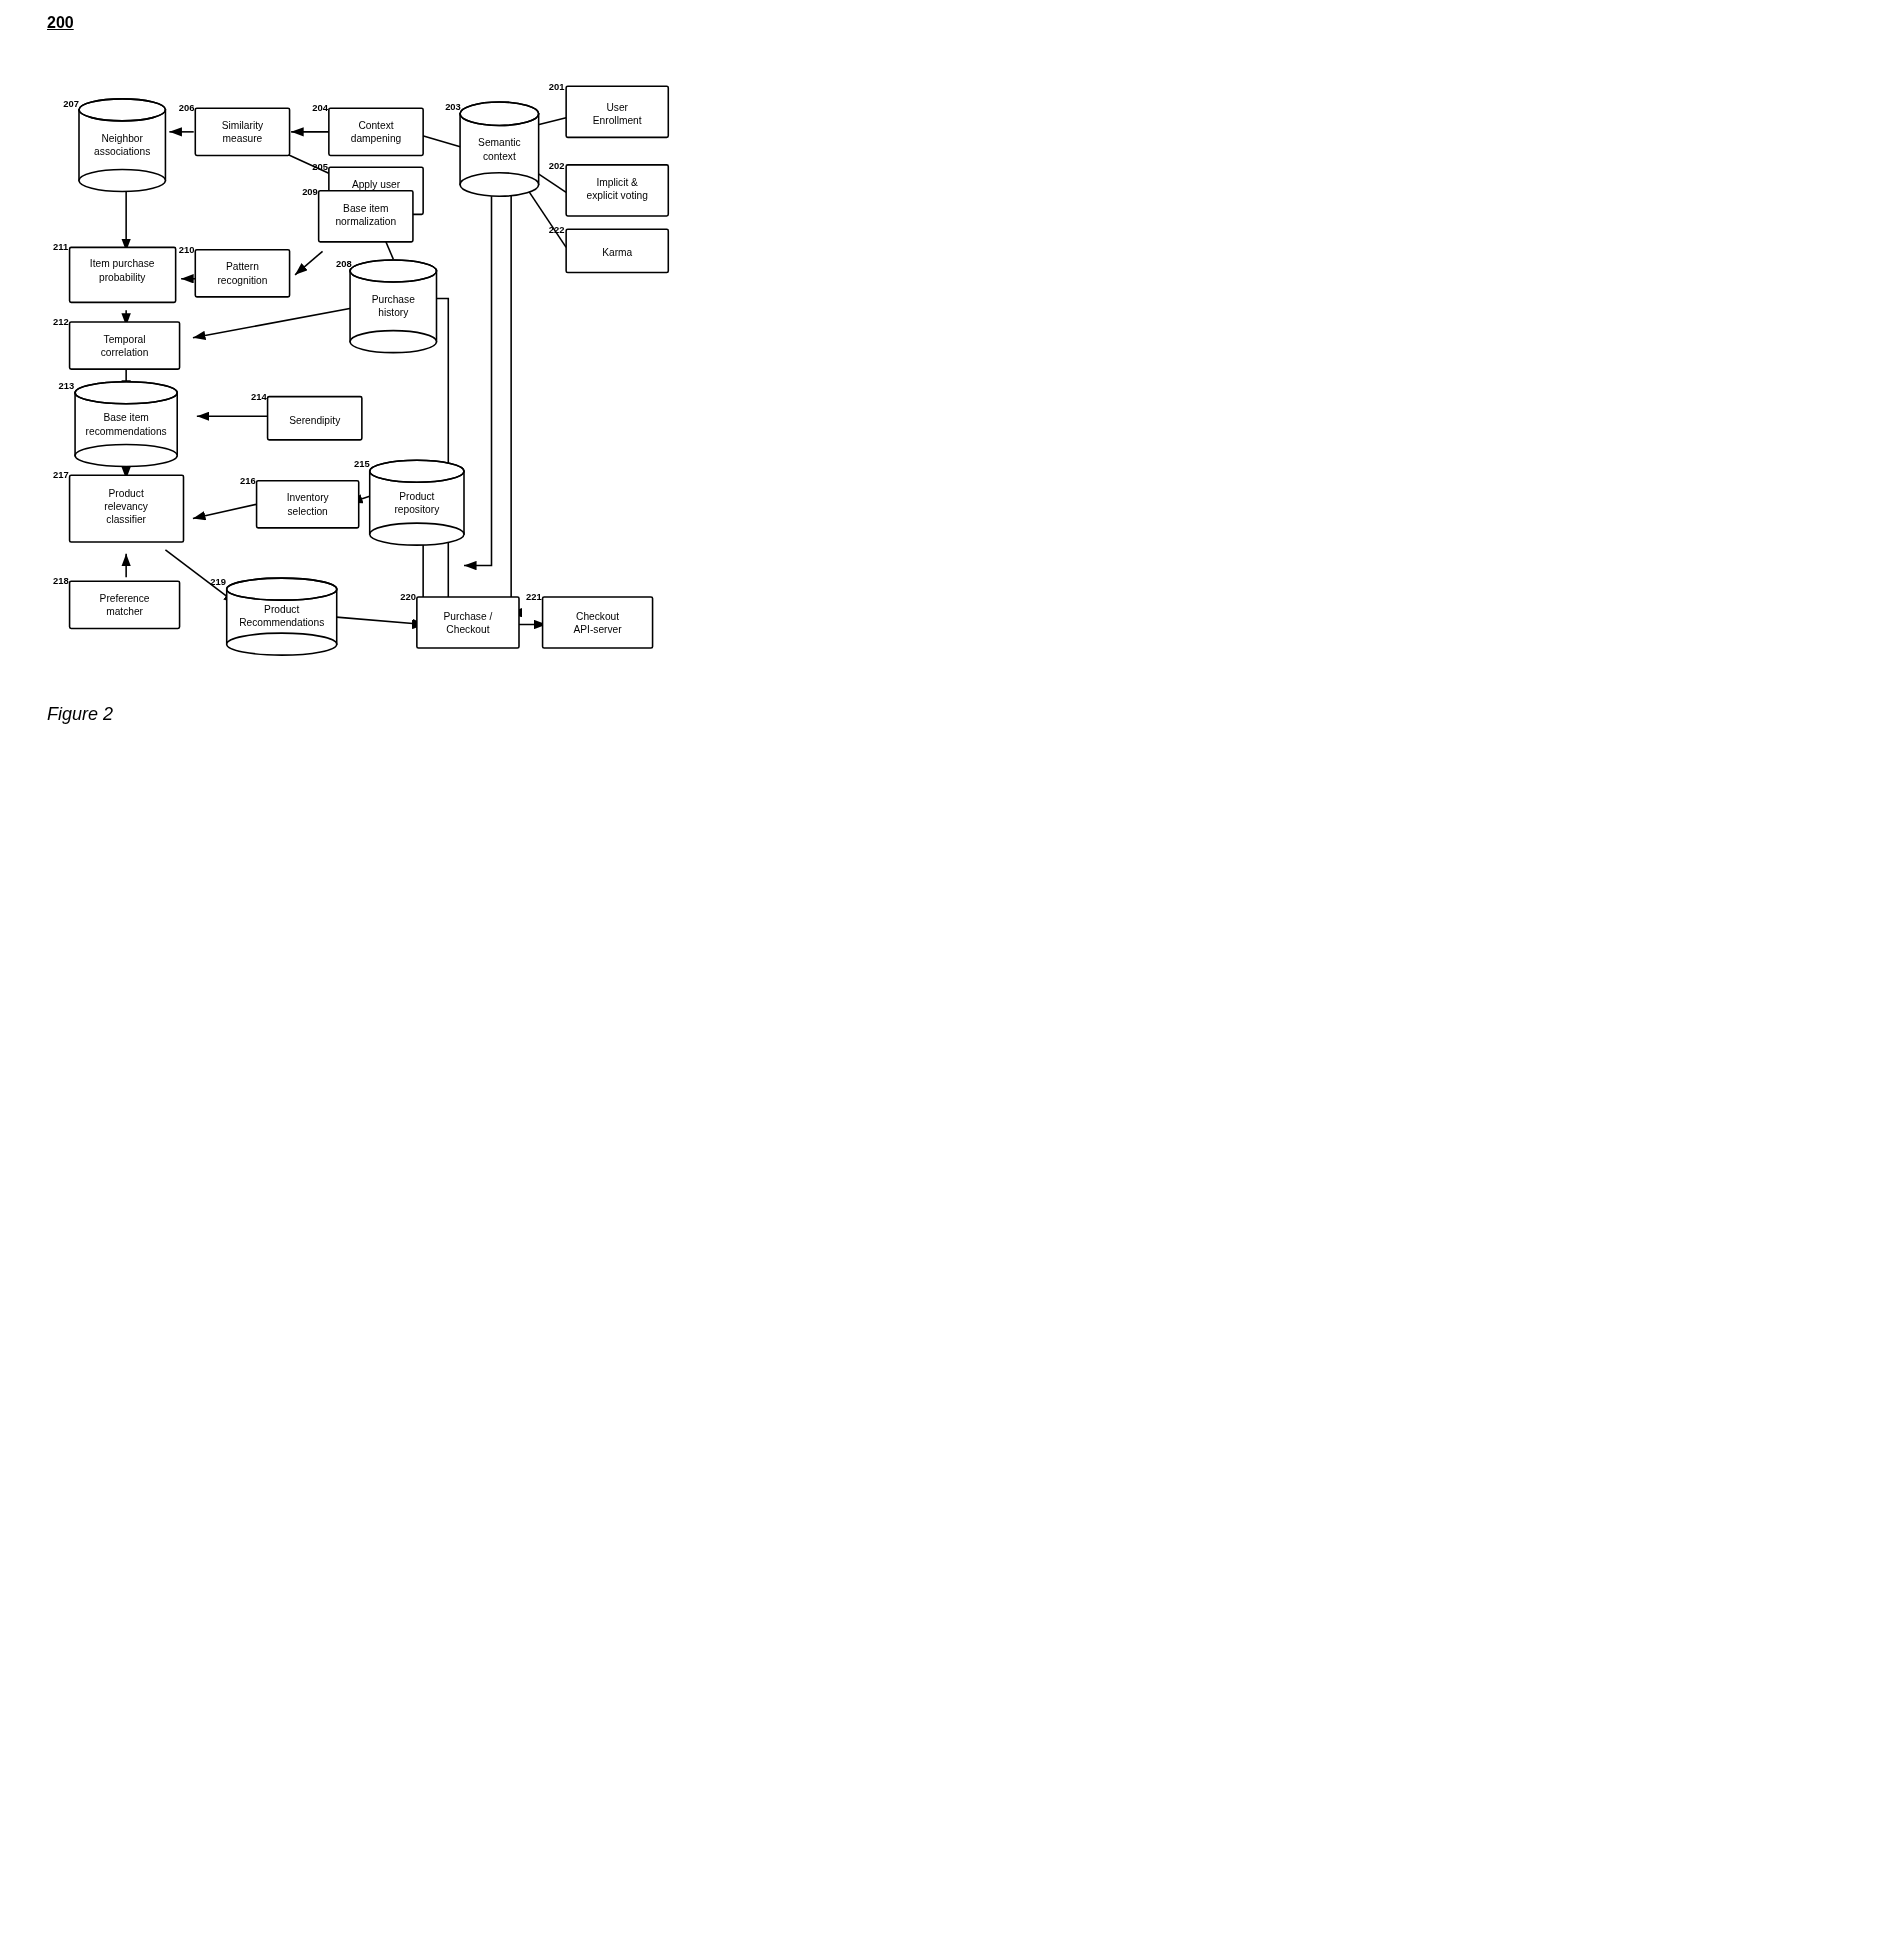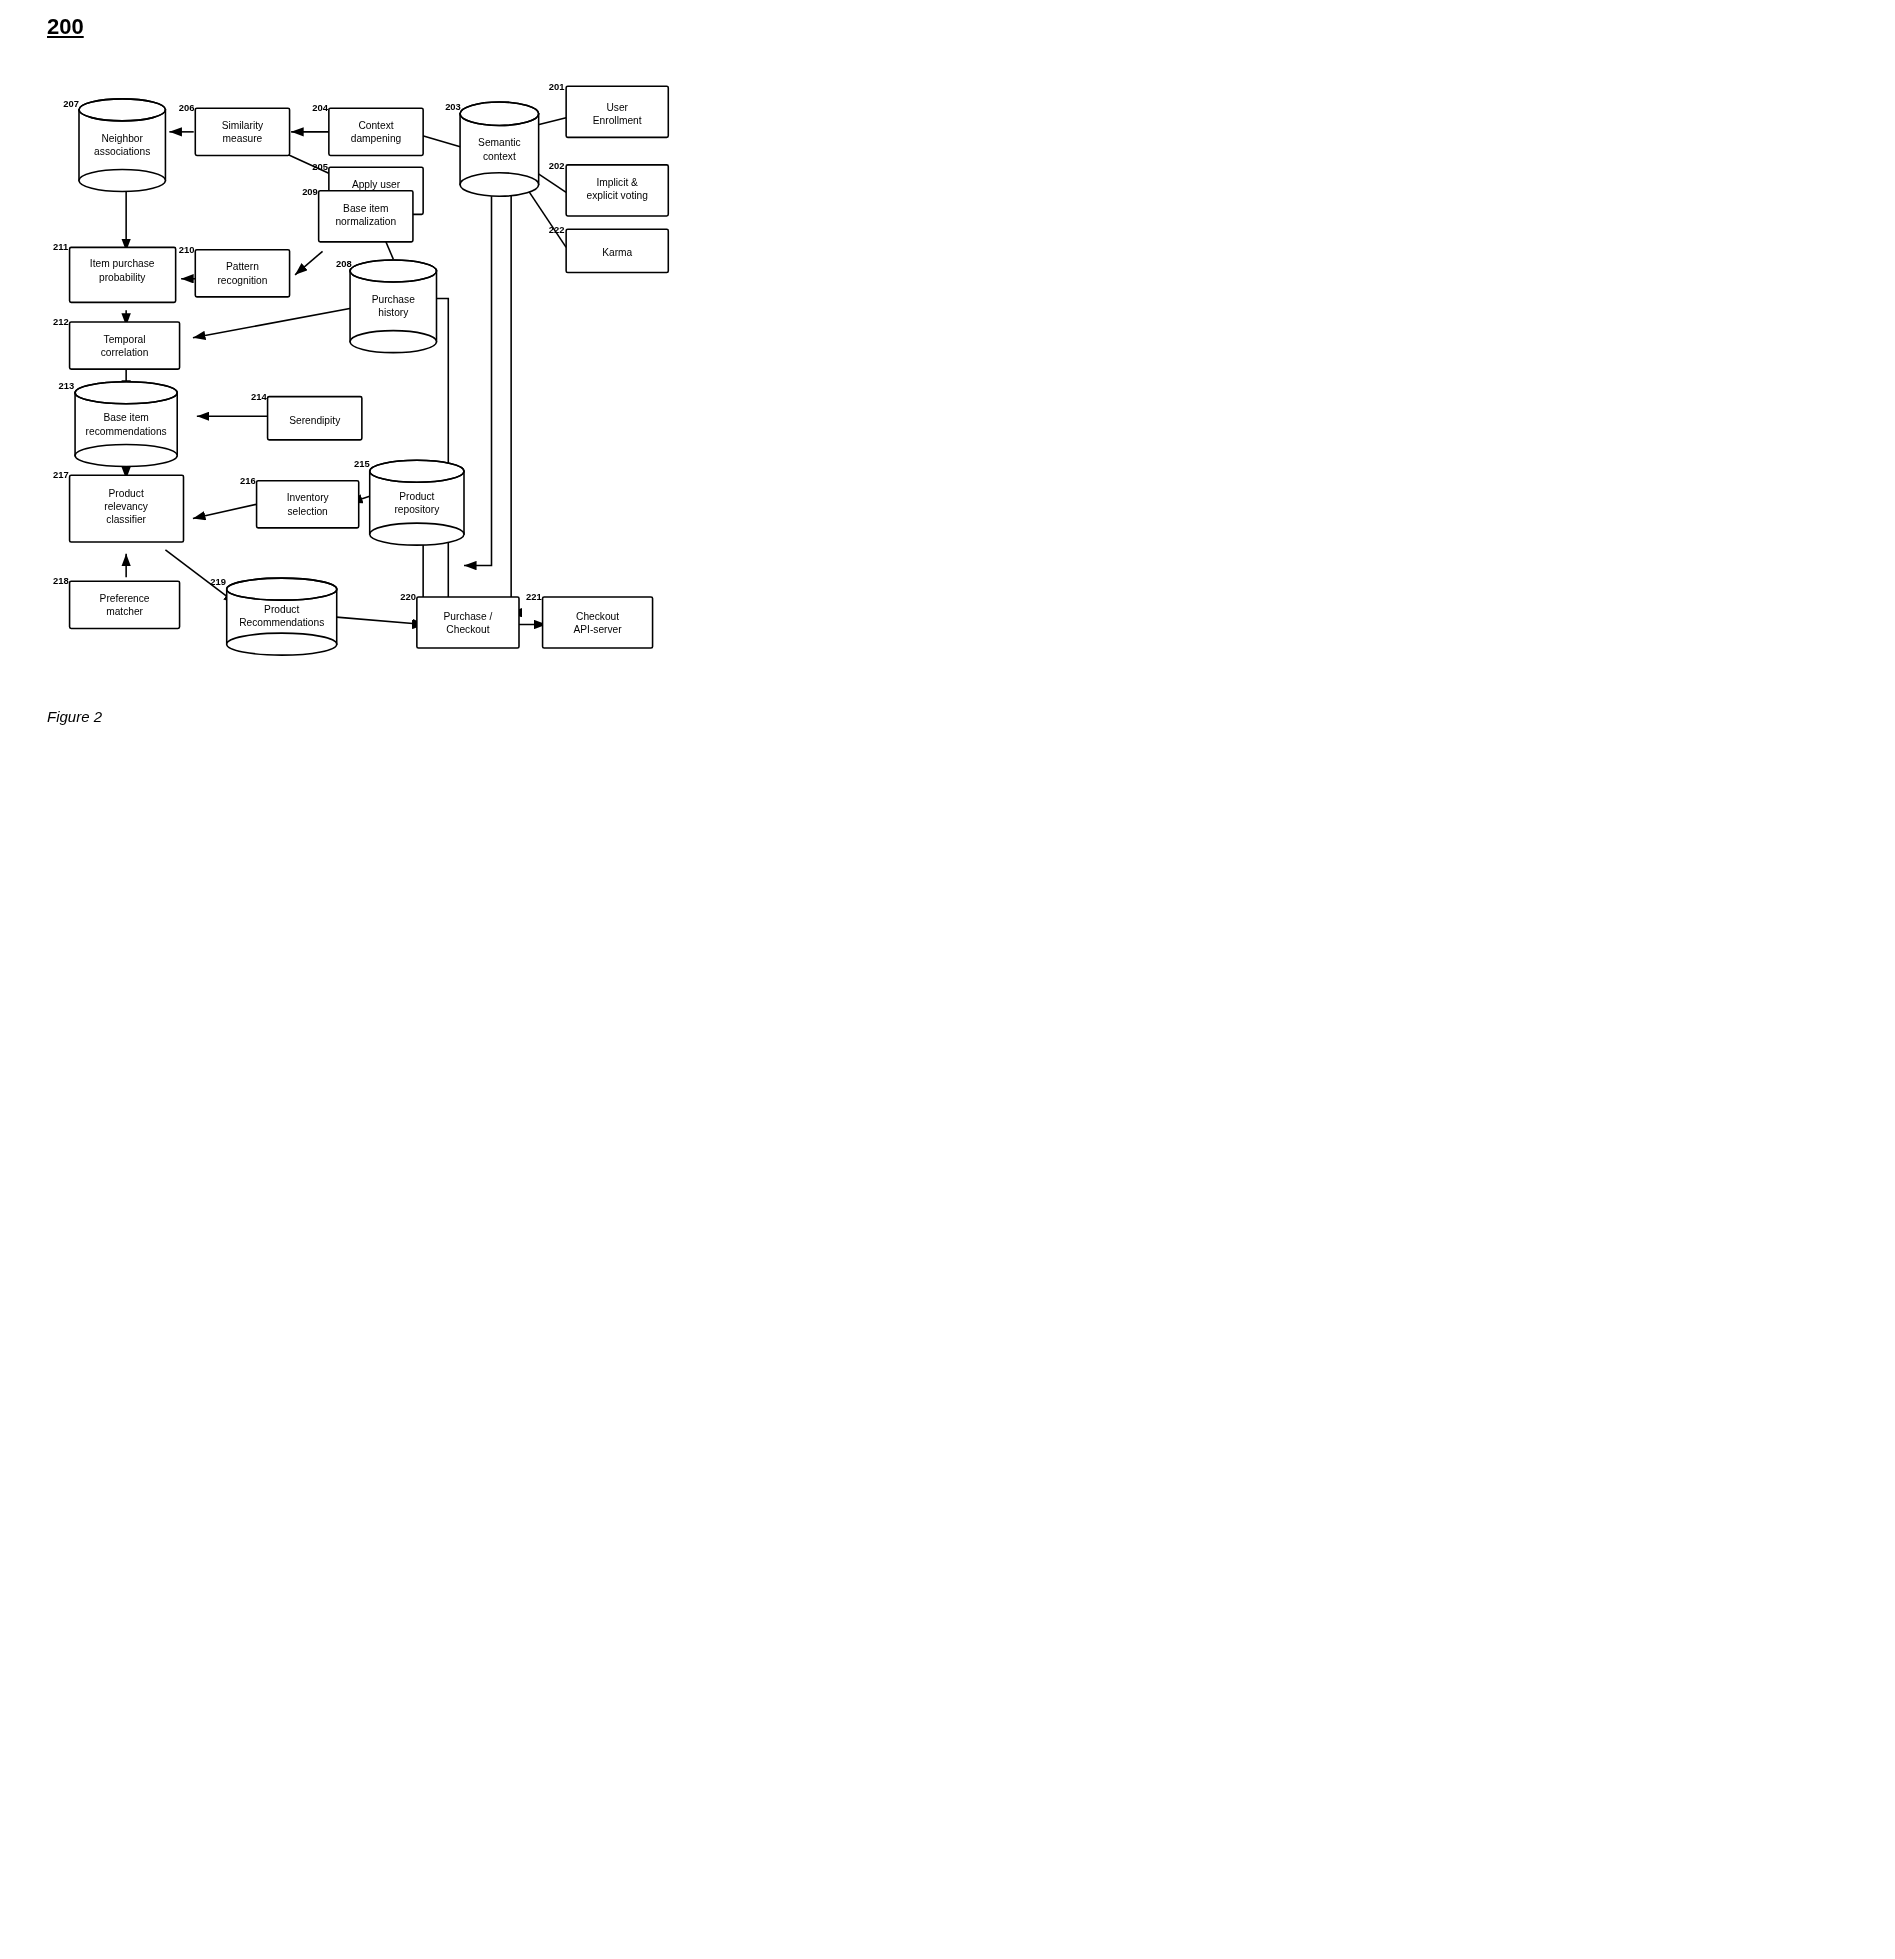"200" .page-num { font-size: 22px -> 16px }
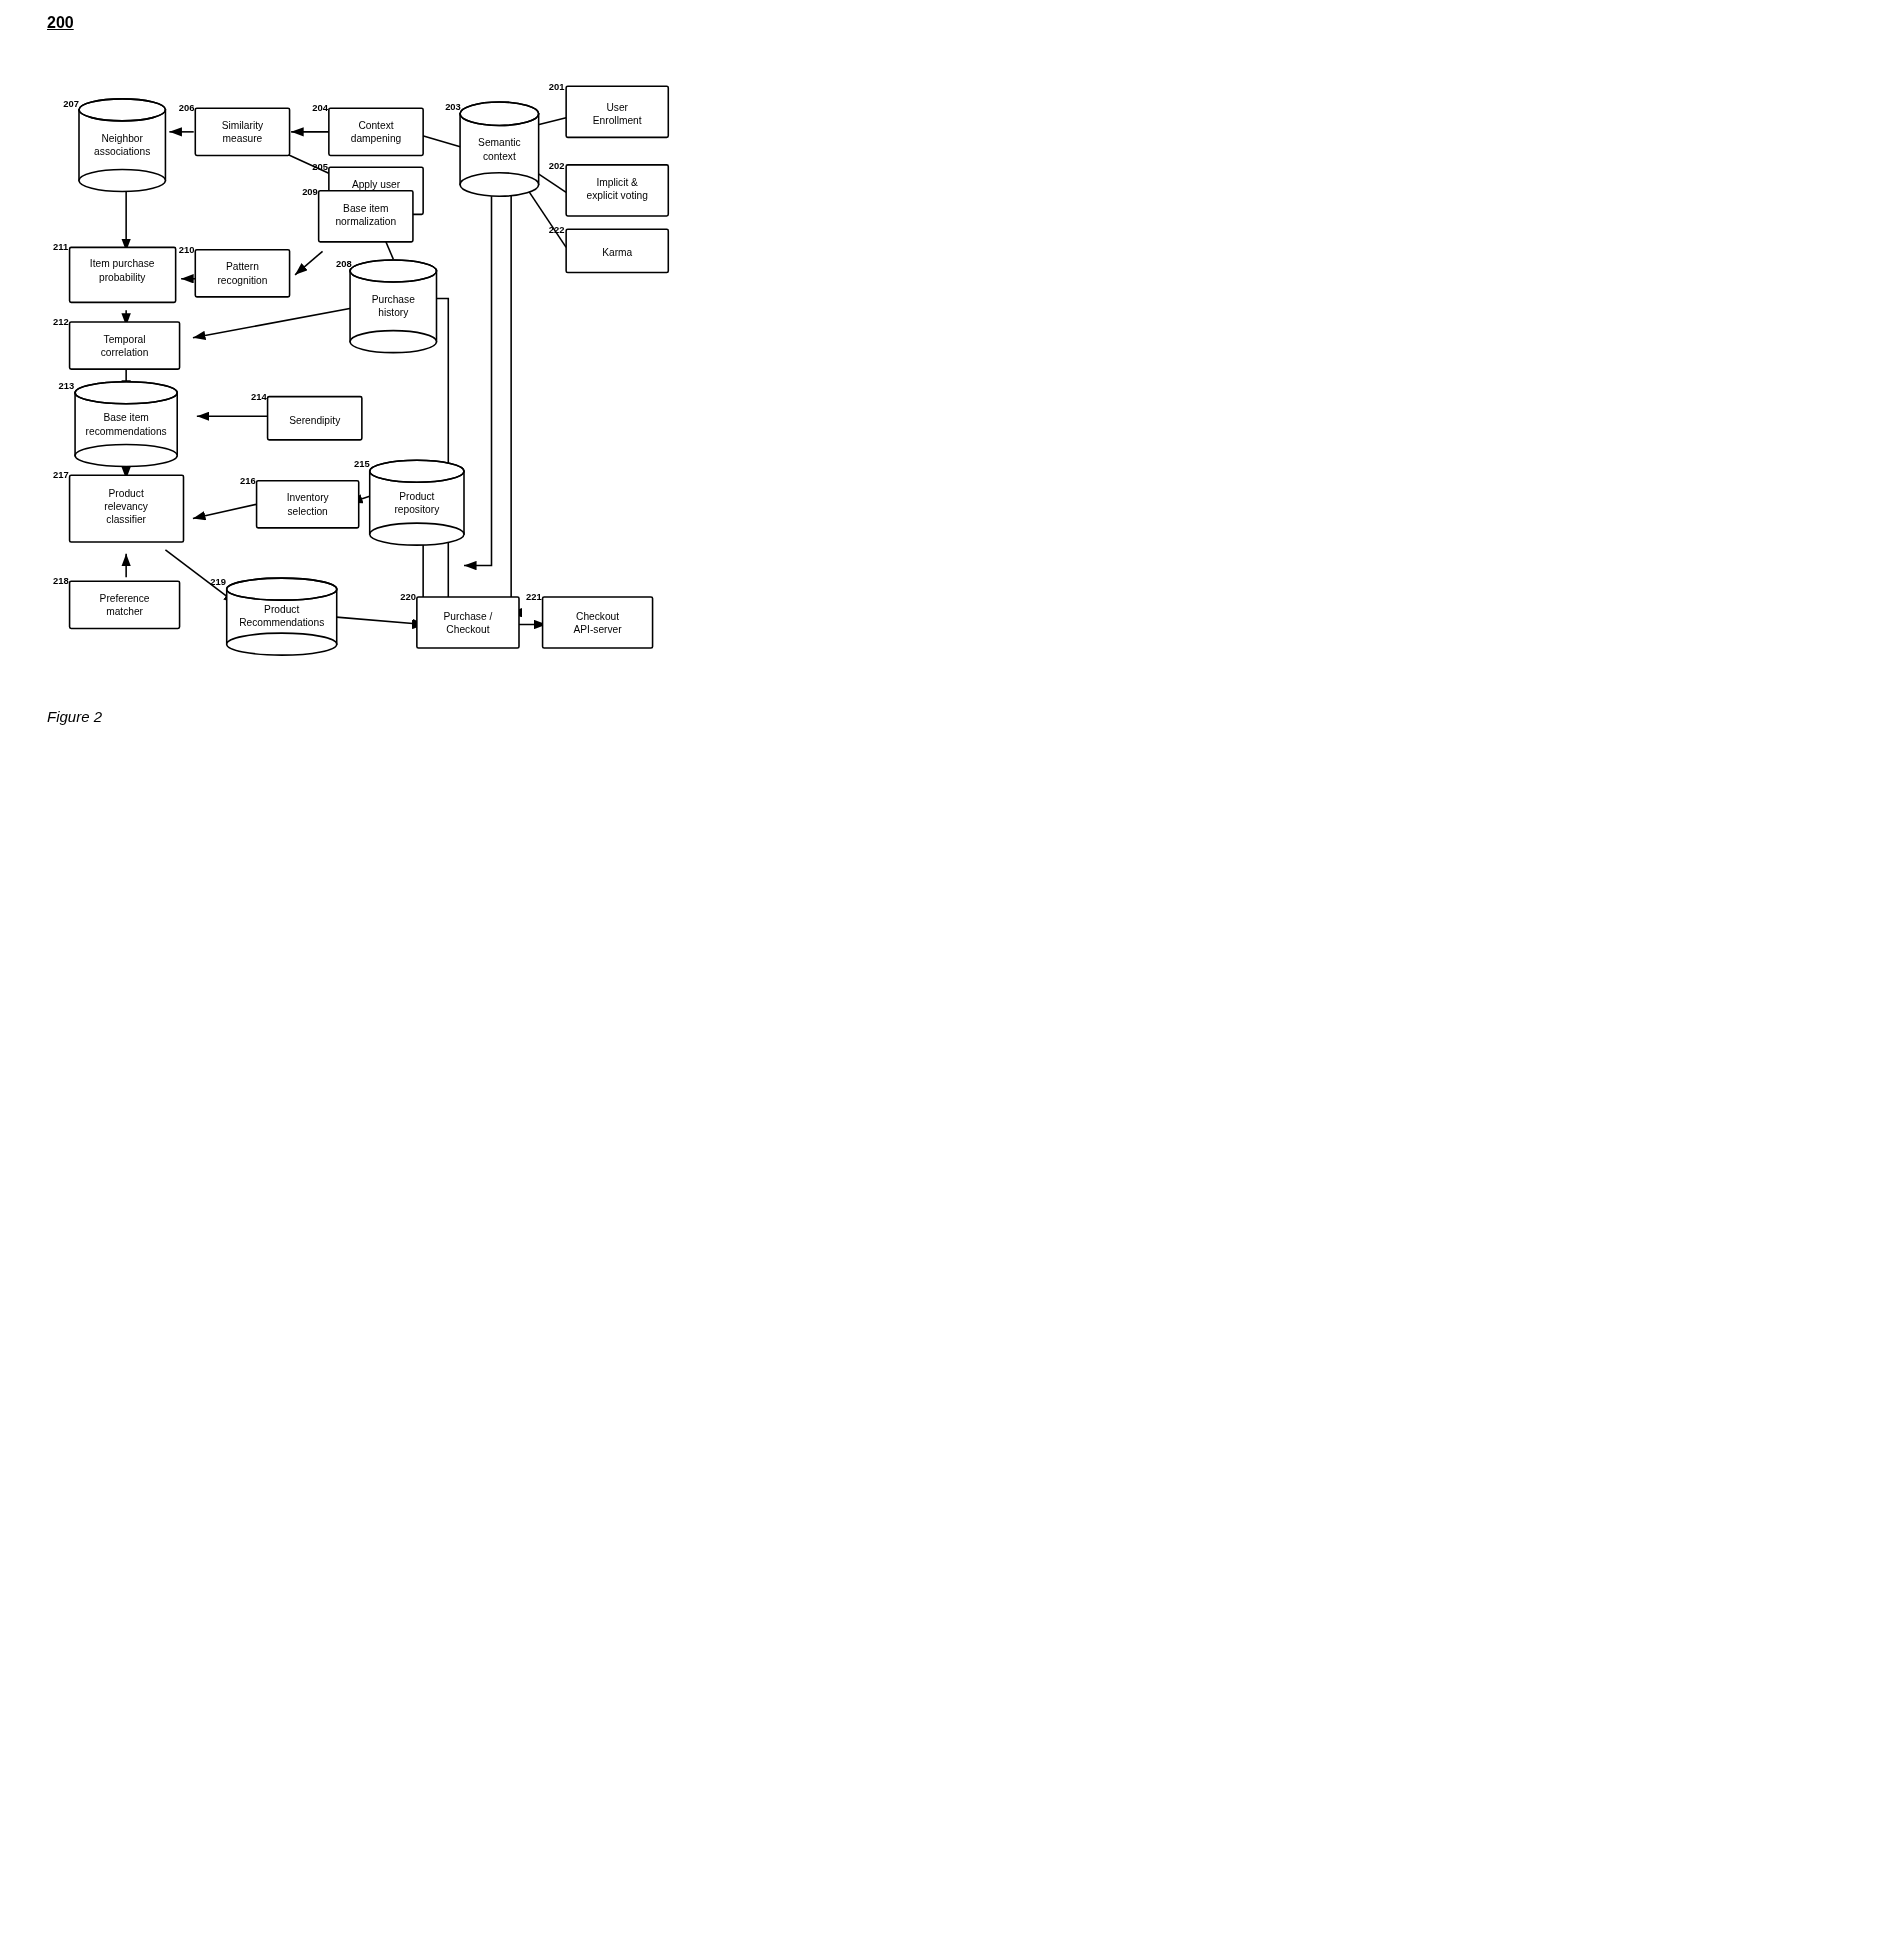"Figure 2" .figure-label { font-size: 15px -> 18px }
